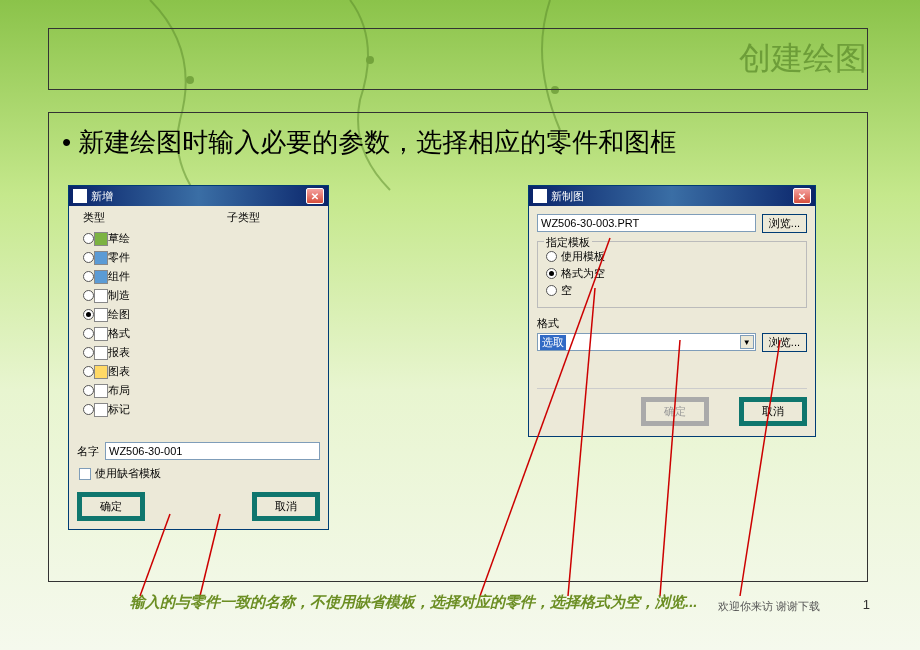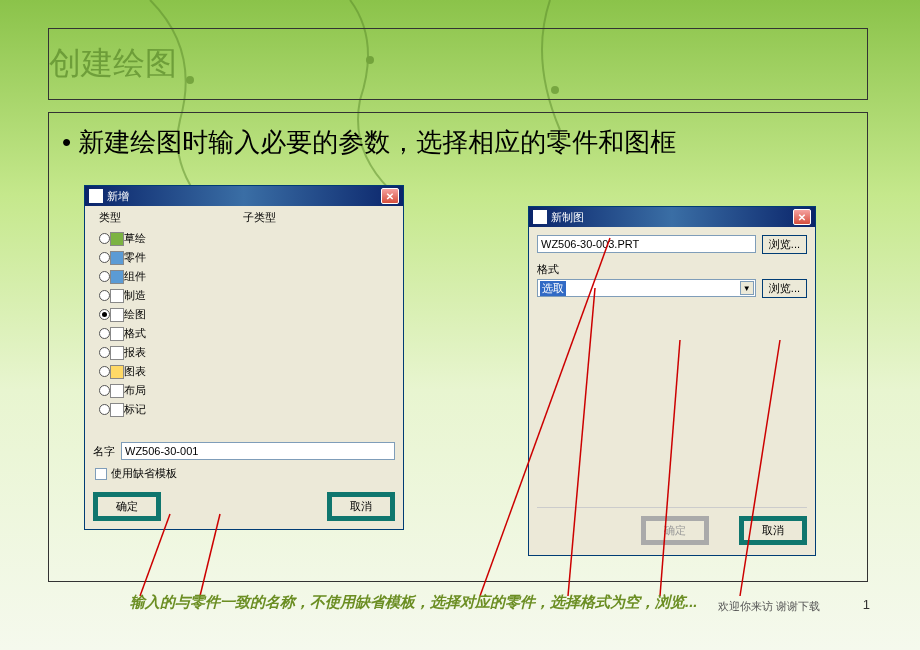"创建绘图" .title-box { height: 72px -> 62px; justify-content: flex-start -> flex-end }
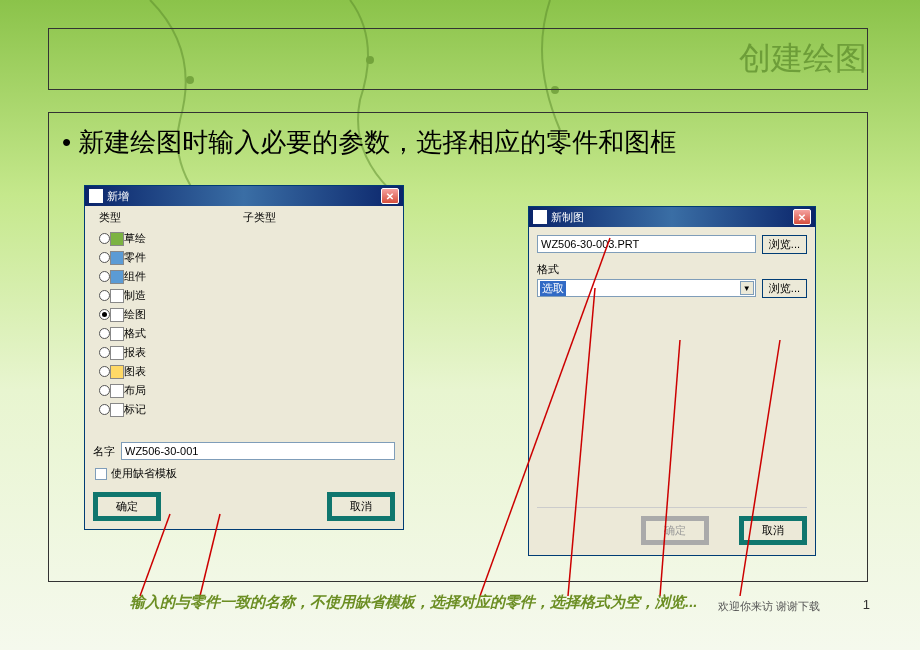"新增" .dialog1 { left: 84px -> 68px; width: 320px -> 261px }
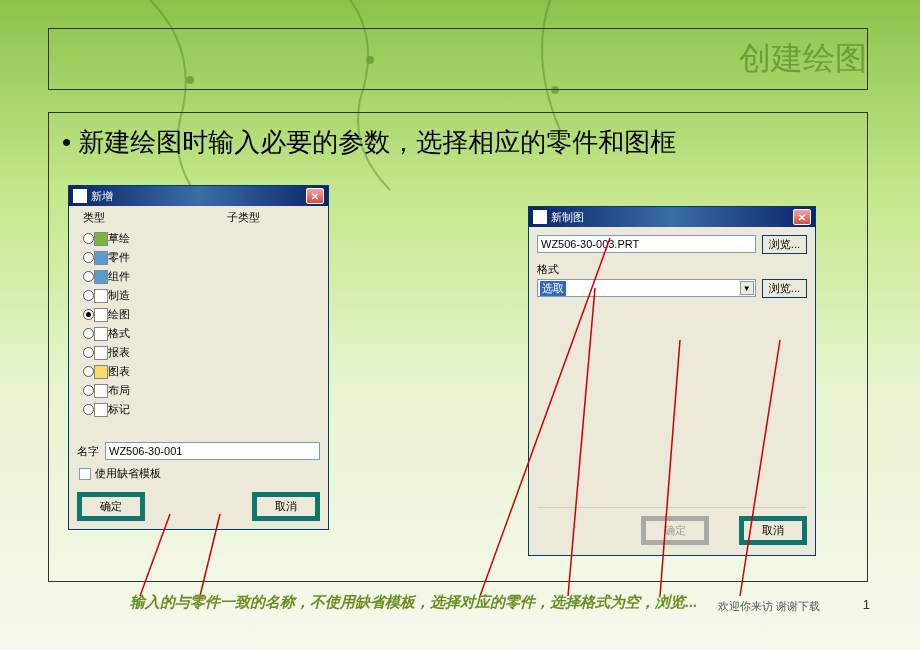"新制图" .dialog2 { height: 350px -> 252px; margin-top: 21px -> none }
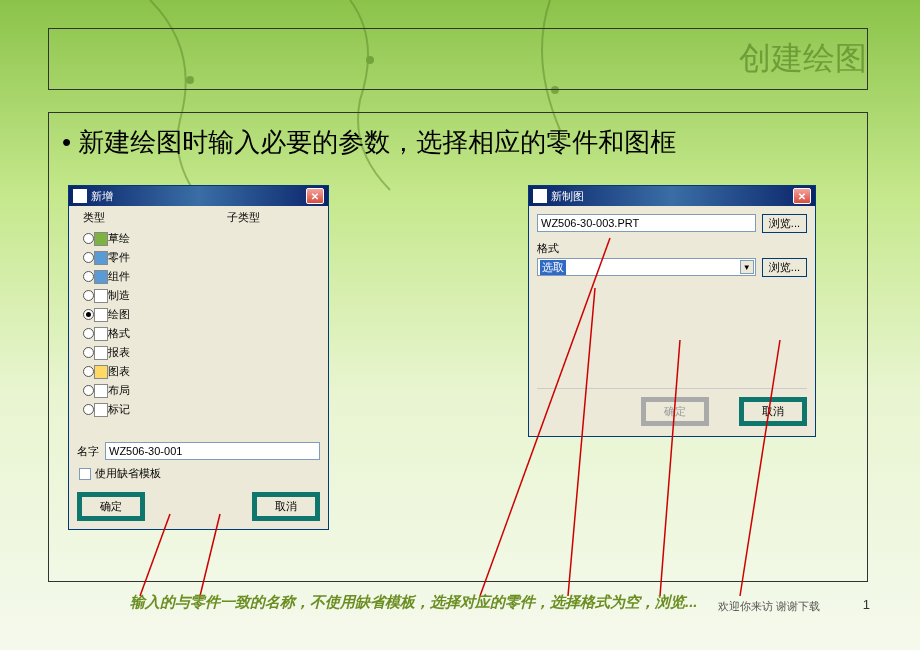"指定模板" div.fieldset { html: none -> <div> <div>指定模板</div> <div> <span></span> <span>使用模板</span> </div> <div> <span></span> <span>格式为空</span> </div> <div> <span></span> <span>空</span> </div> </div> }
